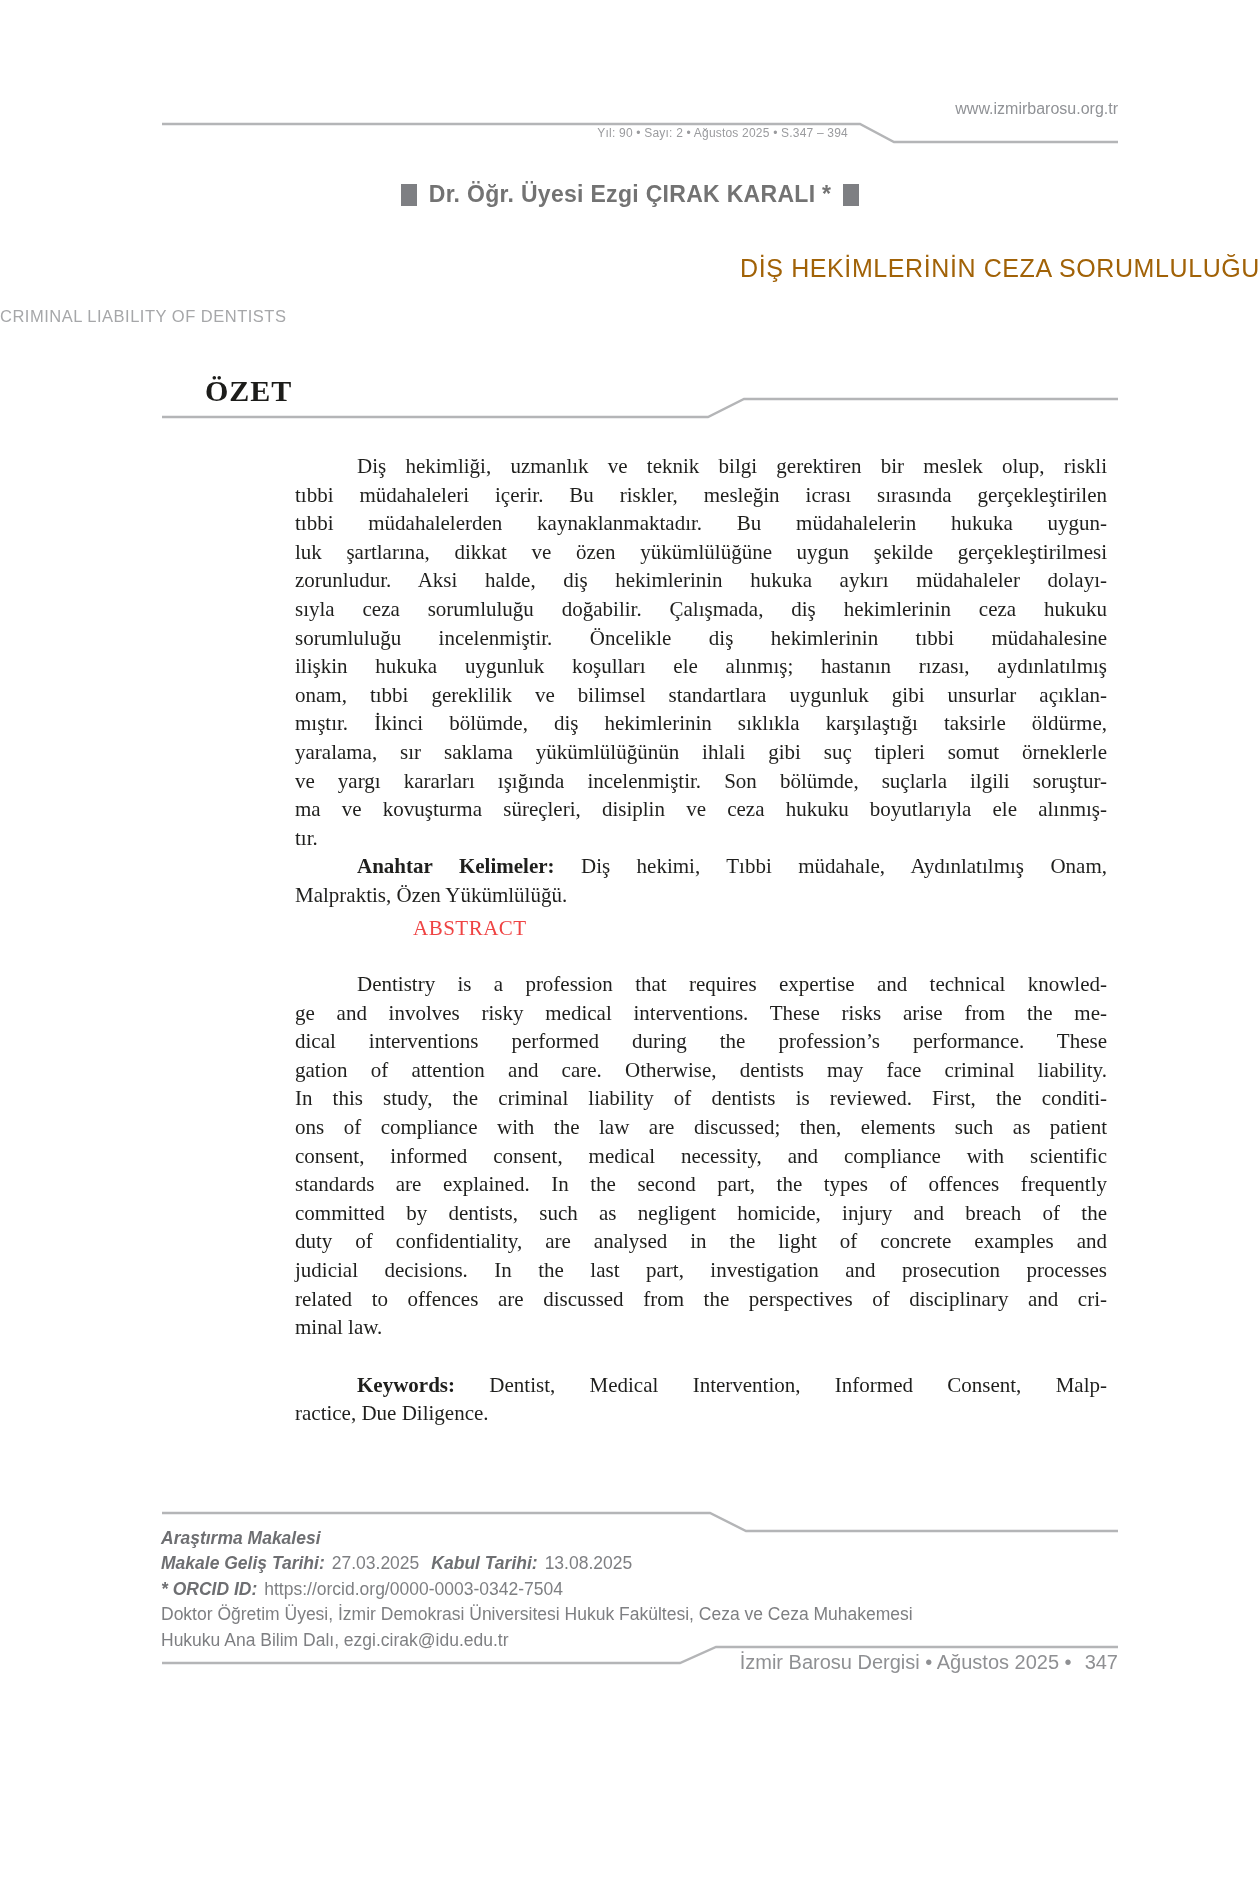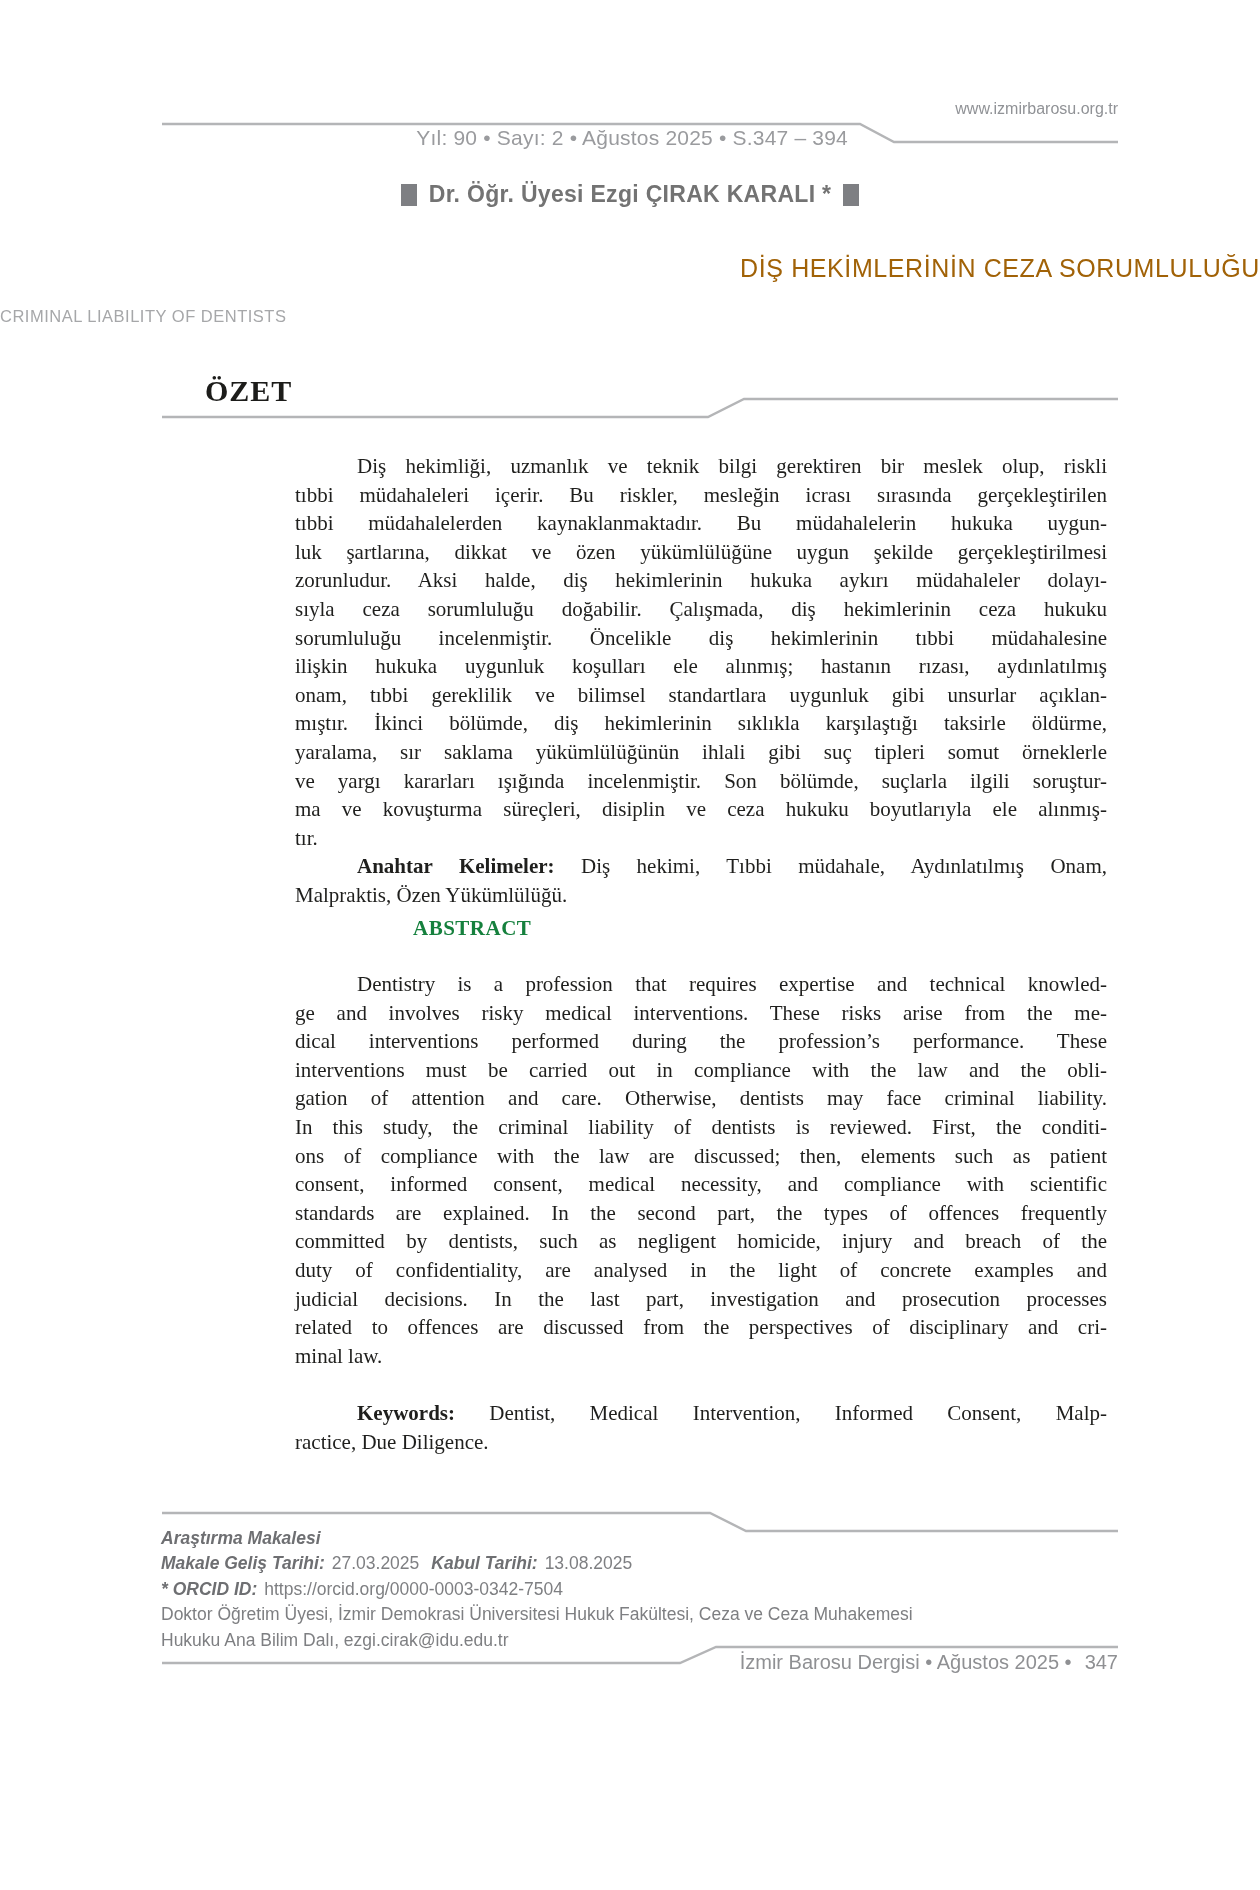"Yıl: 90 • Sayı: 2" .issue-info { font-size: 21px -> 12px }
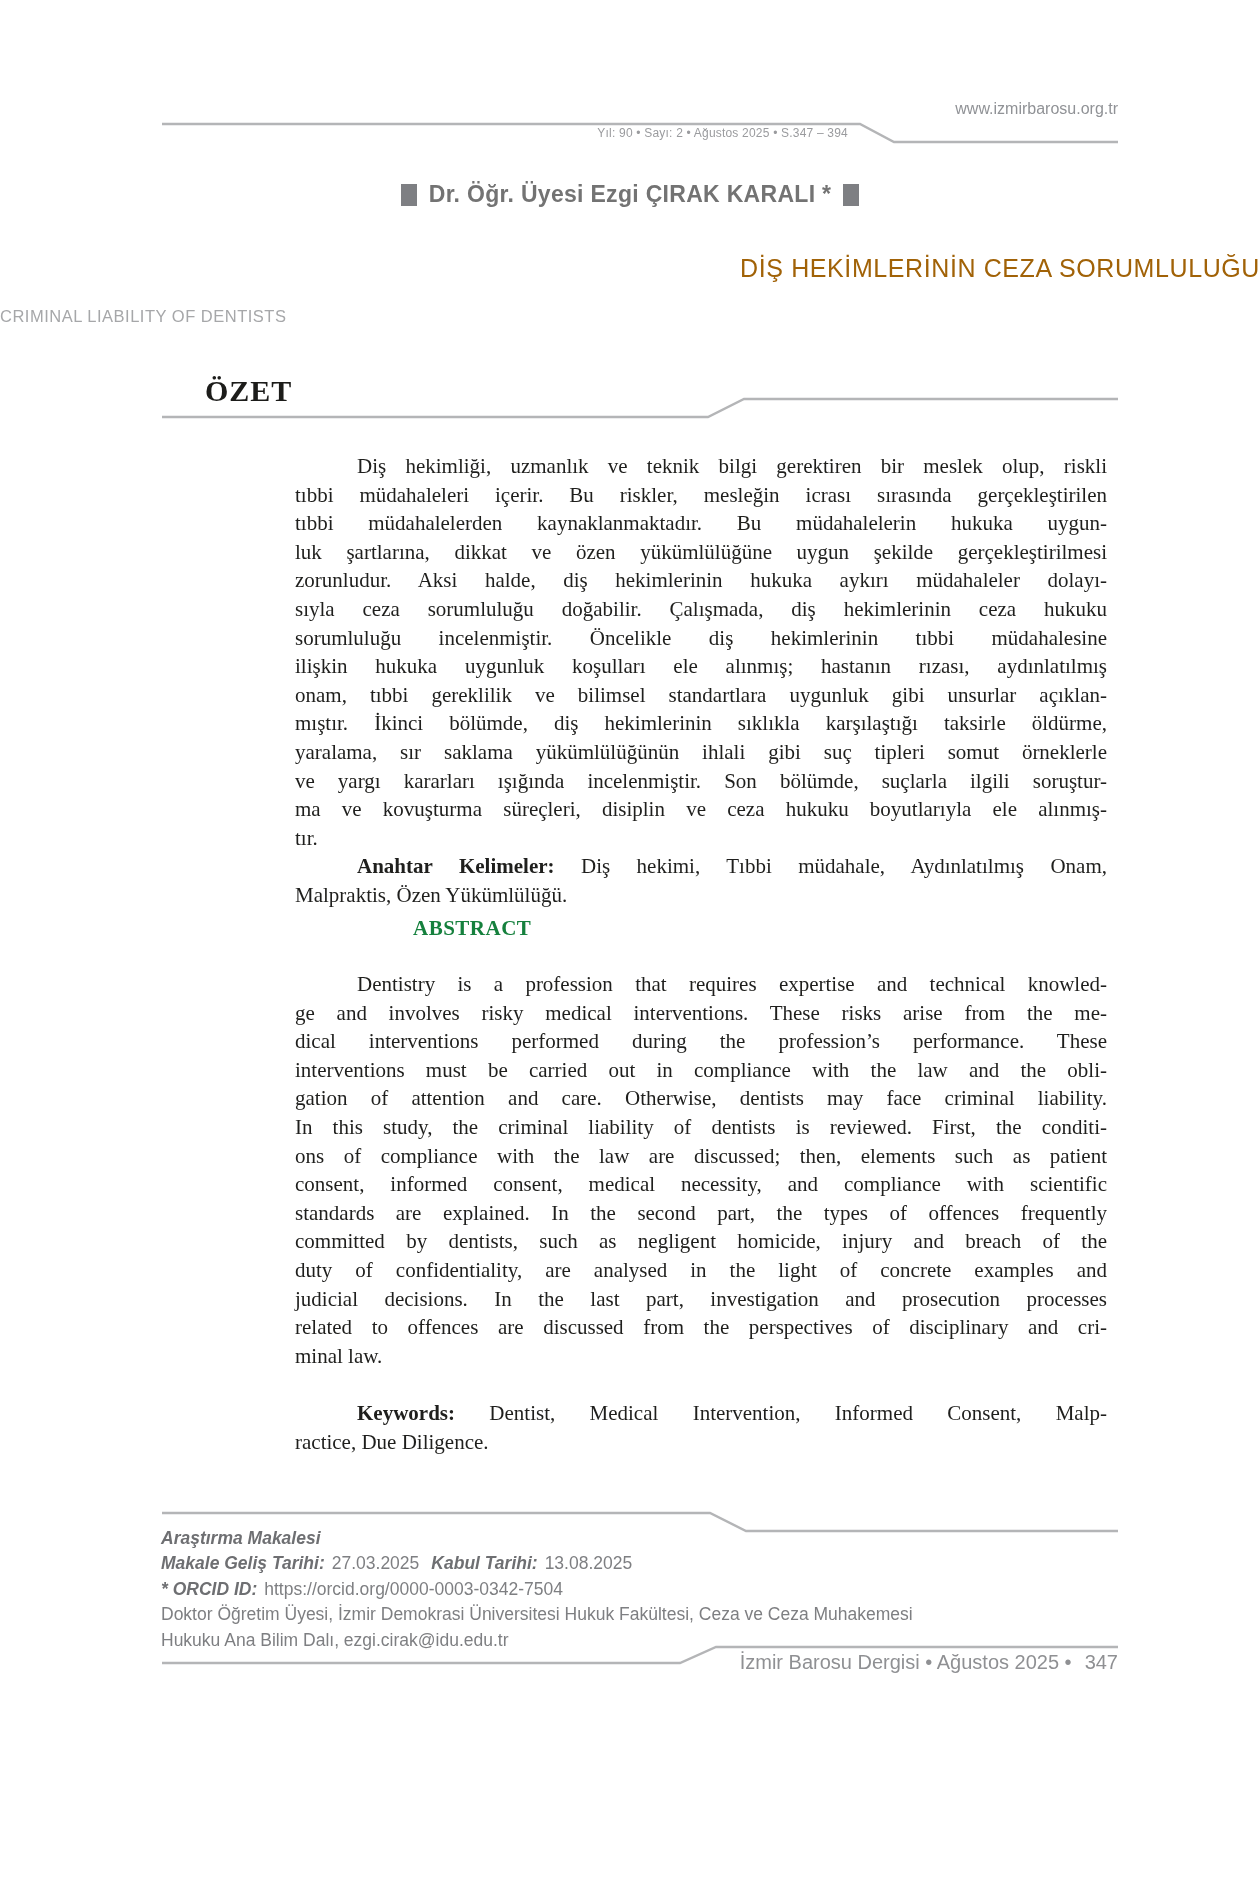"ABSTRACT" .abs-h { color: #15803d -> #ef4444; font-weight: bold -> normal }
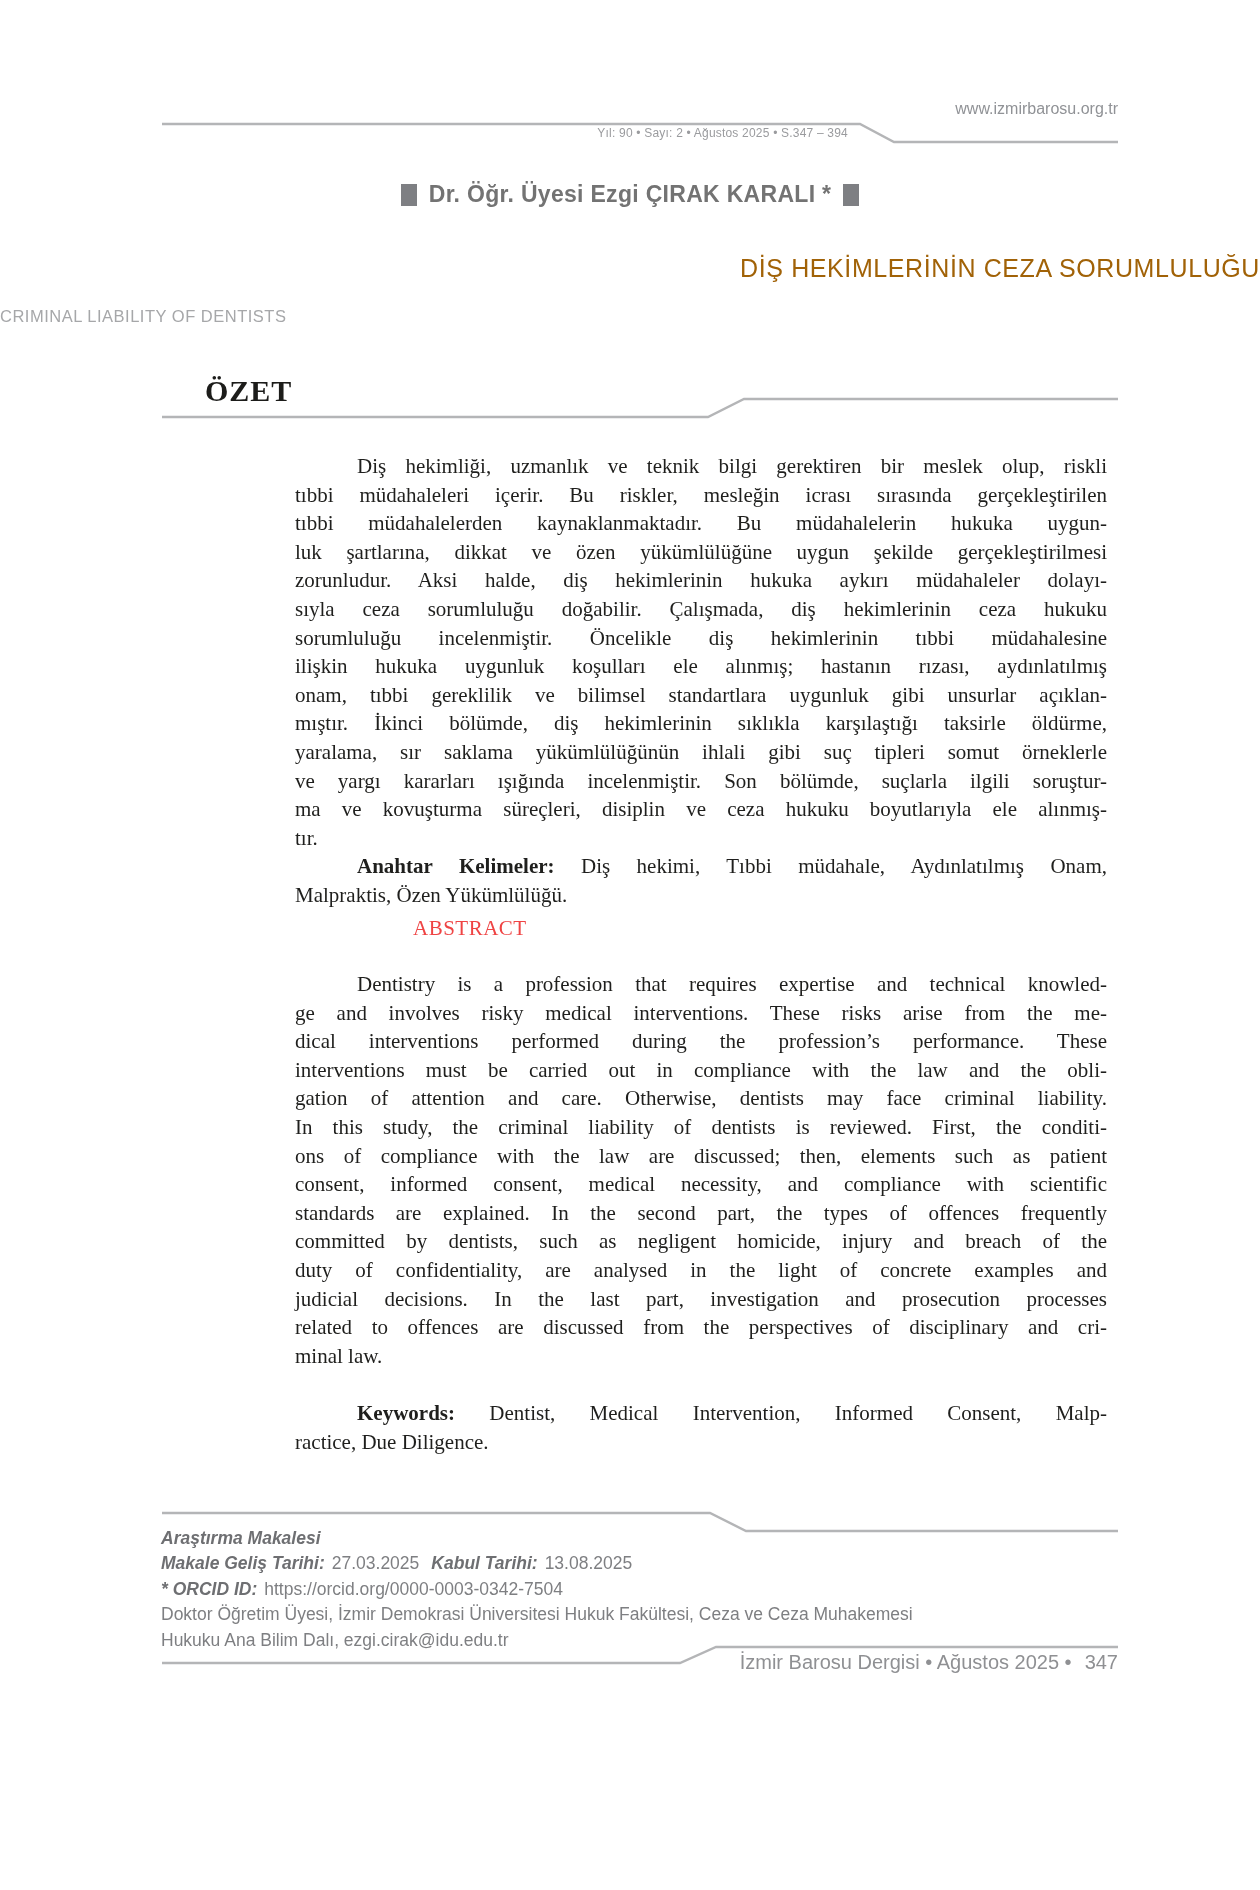"interventions must be carried out" div.ln { html: <div>interventions must be carried out in compliance with the law and the obli-</div> -> none }
